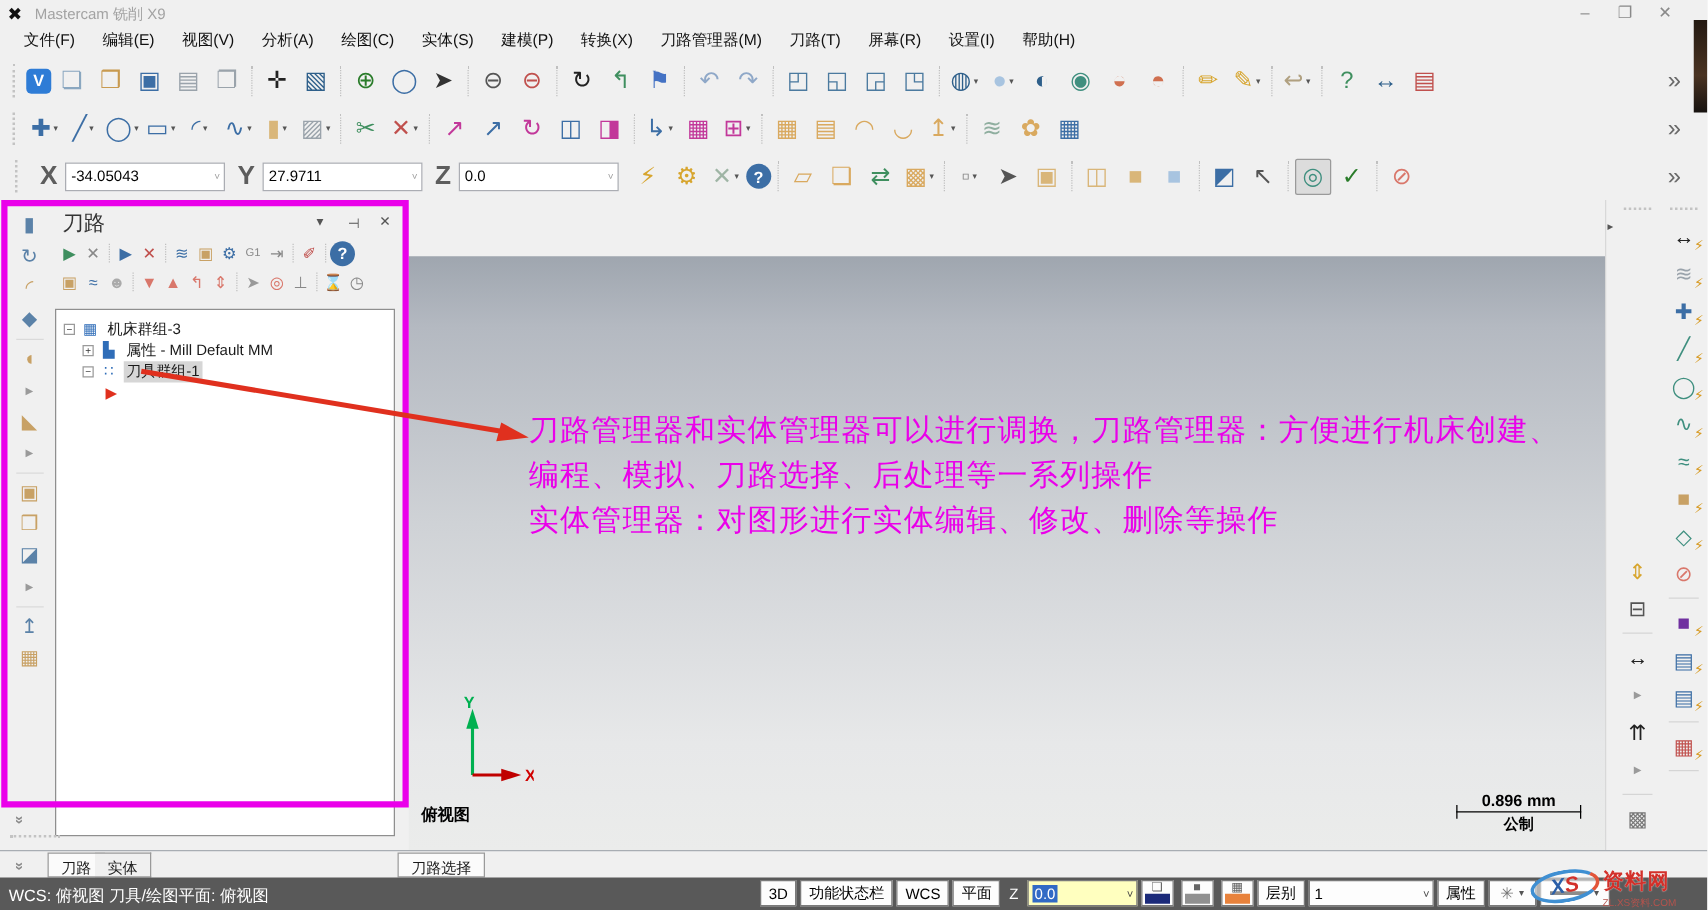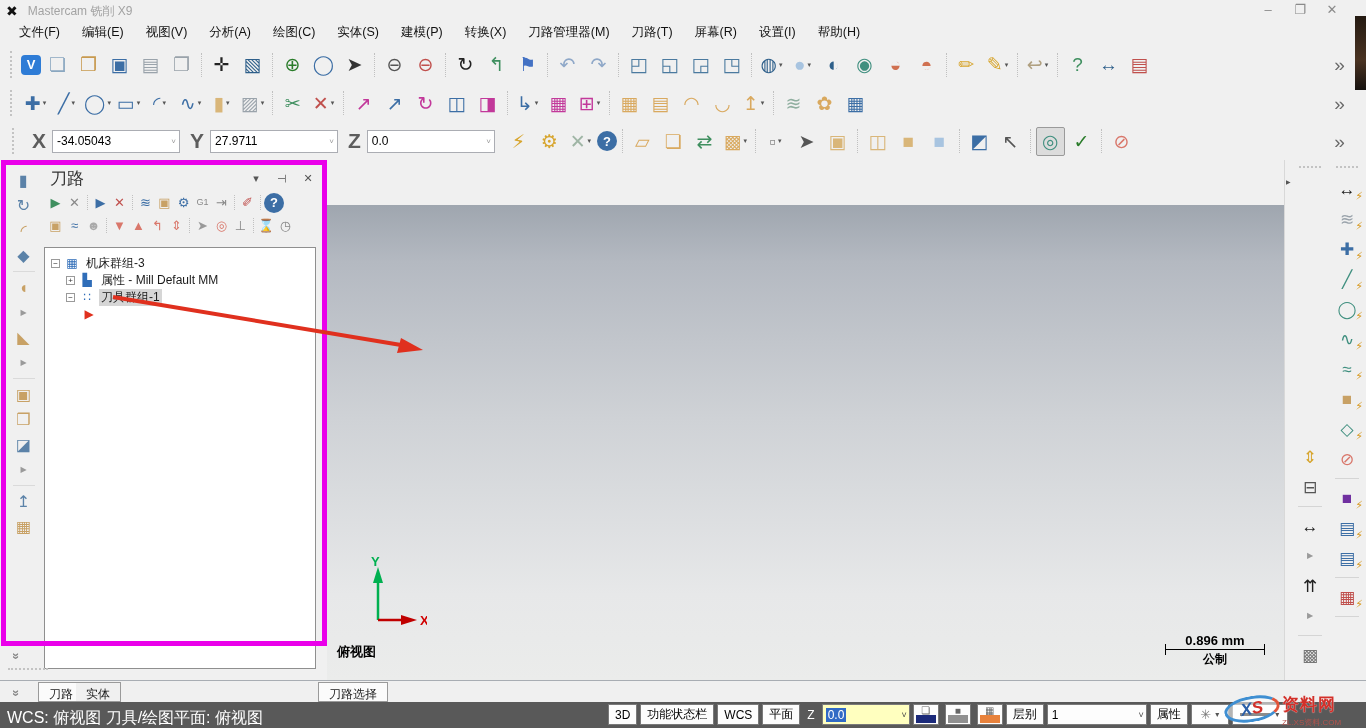"刀路管理器和实体管理器可以进行调换，刀路管理器：方便进行机床创建、" div.annotation { html: none -> <div> <div>刀路管理器和实体管理器可以进行调换，刀路管理器：方便进行机床创建、</div> <div>编程、模拟、刀路选择、后处理等一系列操作</div> <div>实体管理器：对图形进行实体编辑、修改、删除等操作</div> </div> }
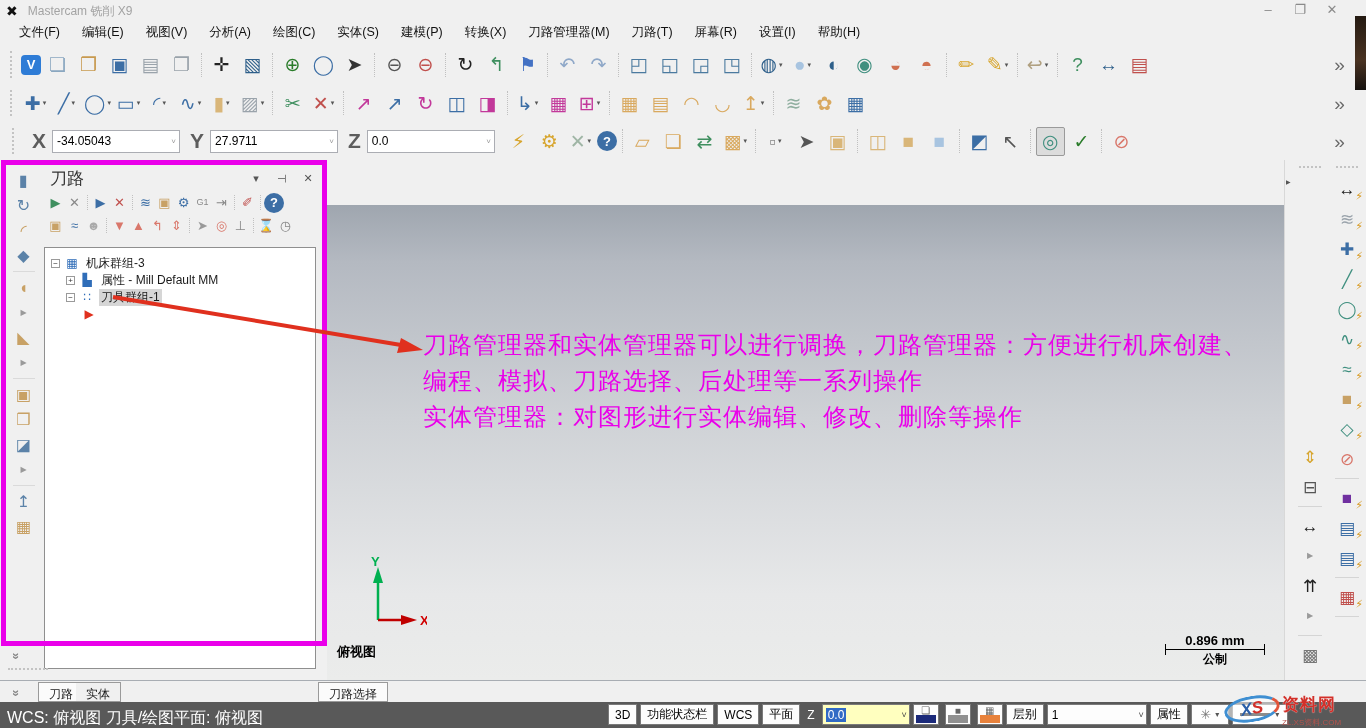"WCS: 俯视图 刀具/绘图平面: 俯视图" .sb-left { font-size: 16px -> 13px }
